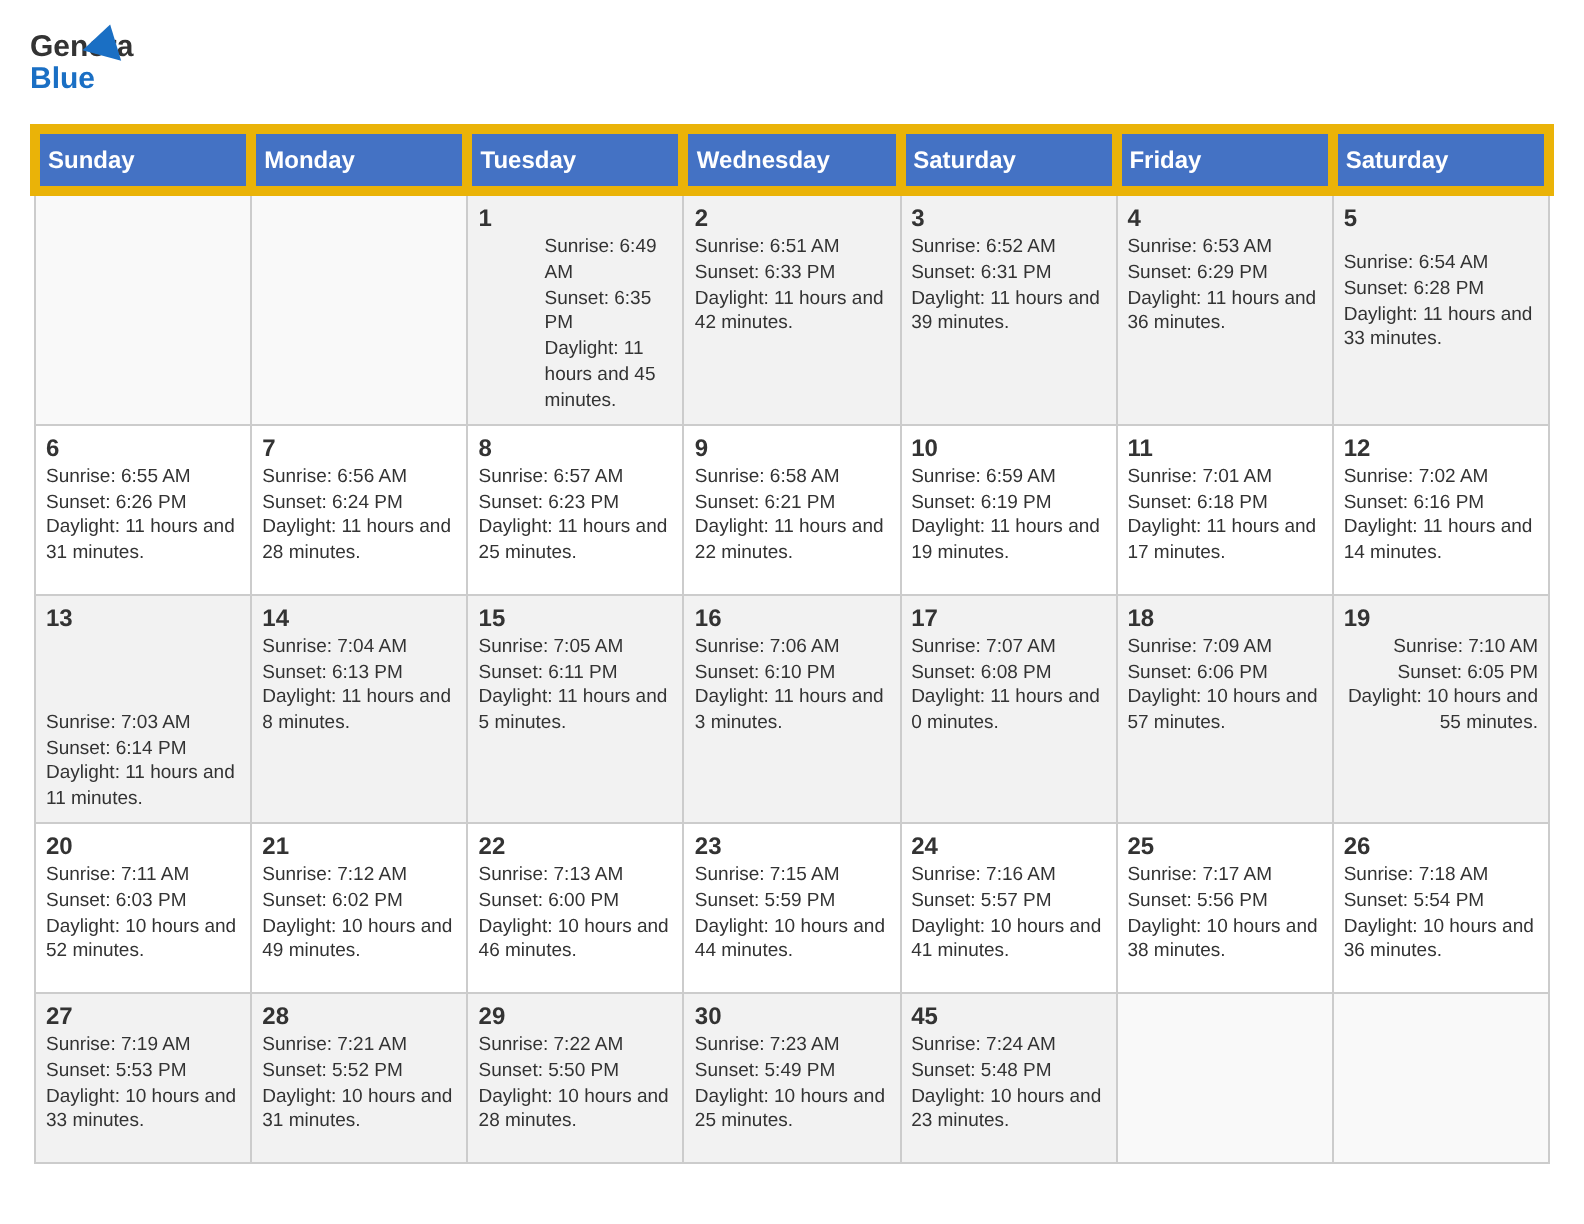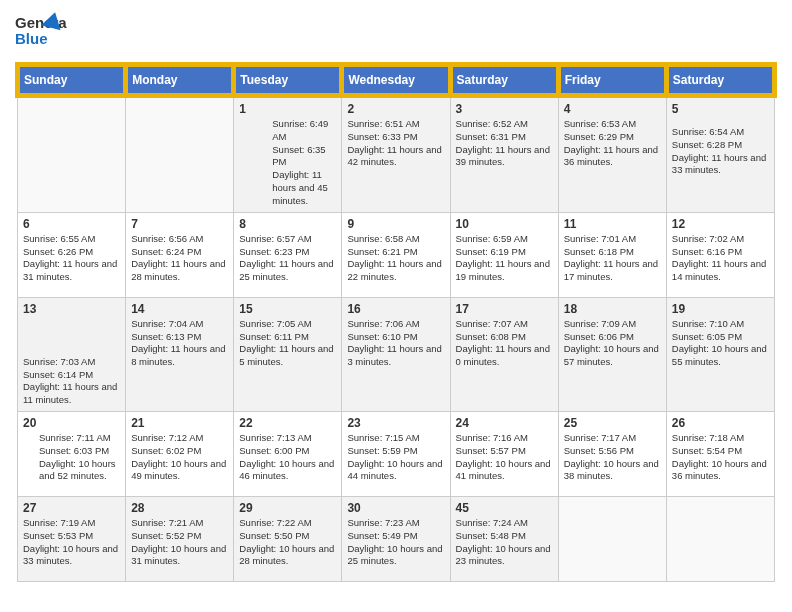"Sunrise: 7:10 AM" div.day-info { text-align: none -> right }
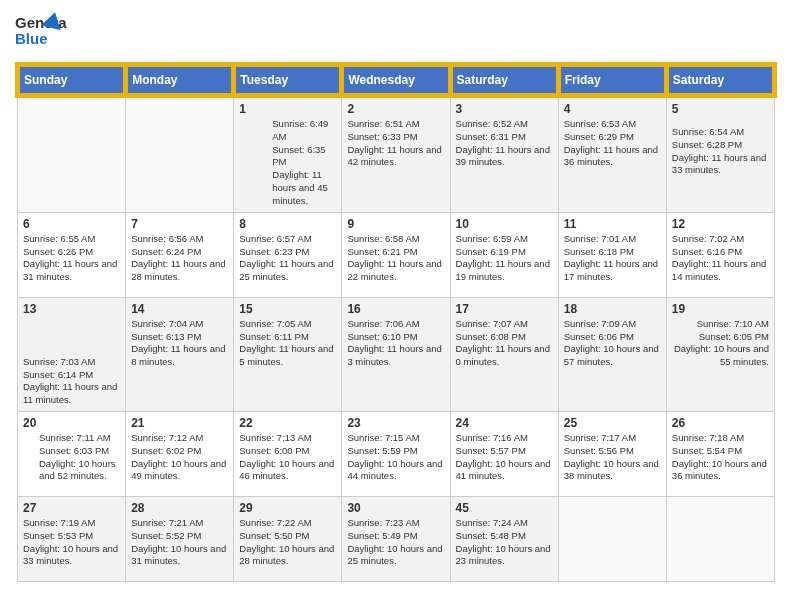"Sunrise: 7:11 AM" div.day-info { margin-left: 16px -> none }
